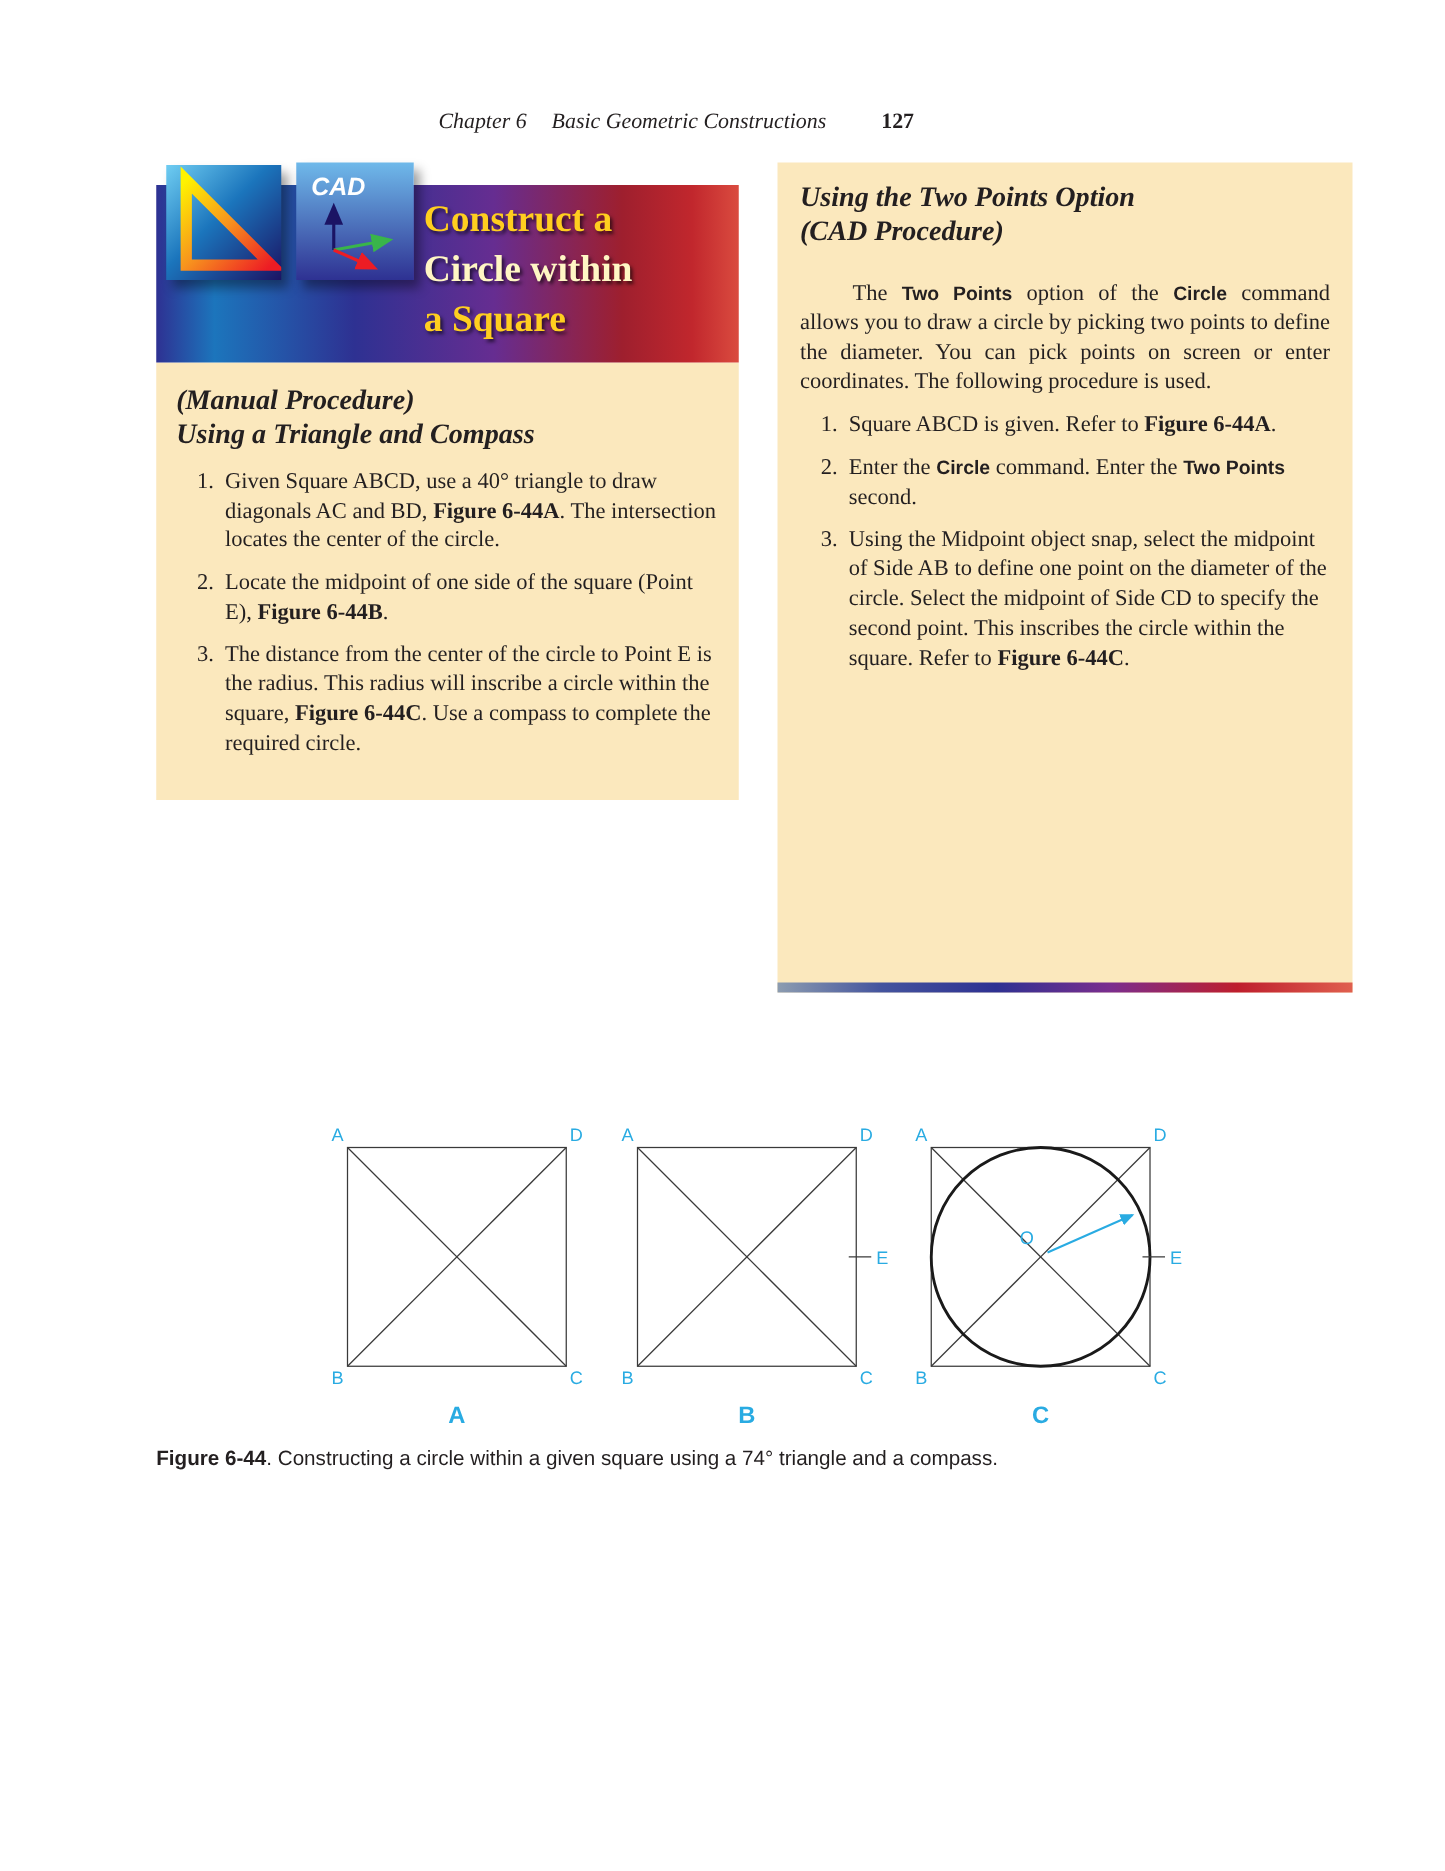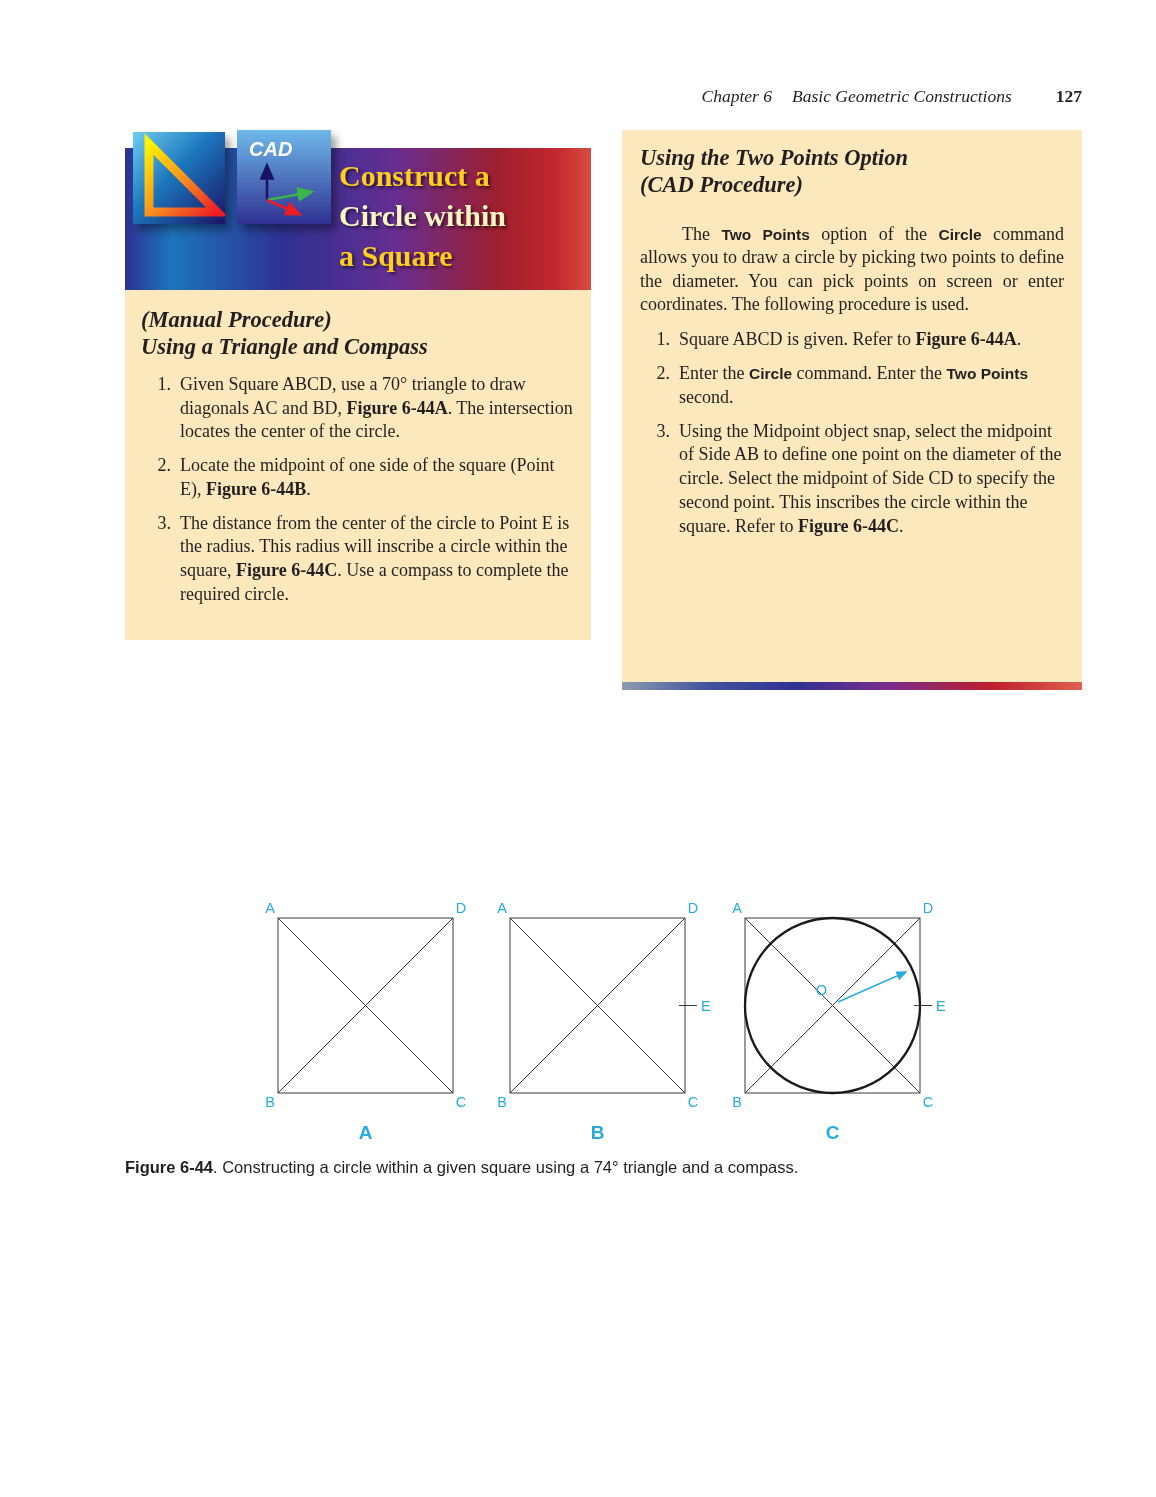"Chapter 6" .running-head { justify-content: flex-end -> center }
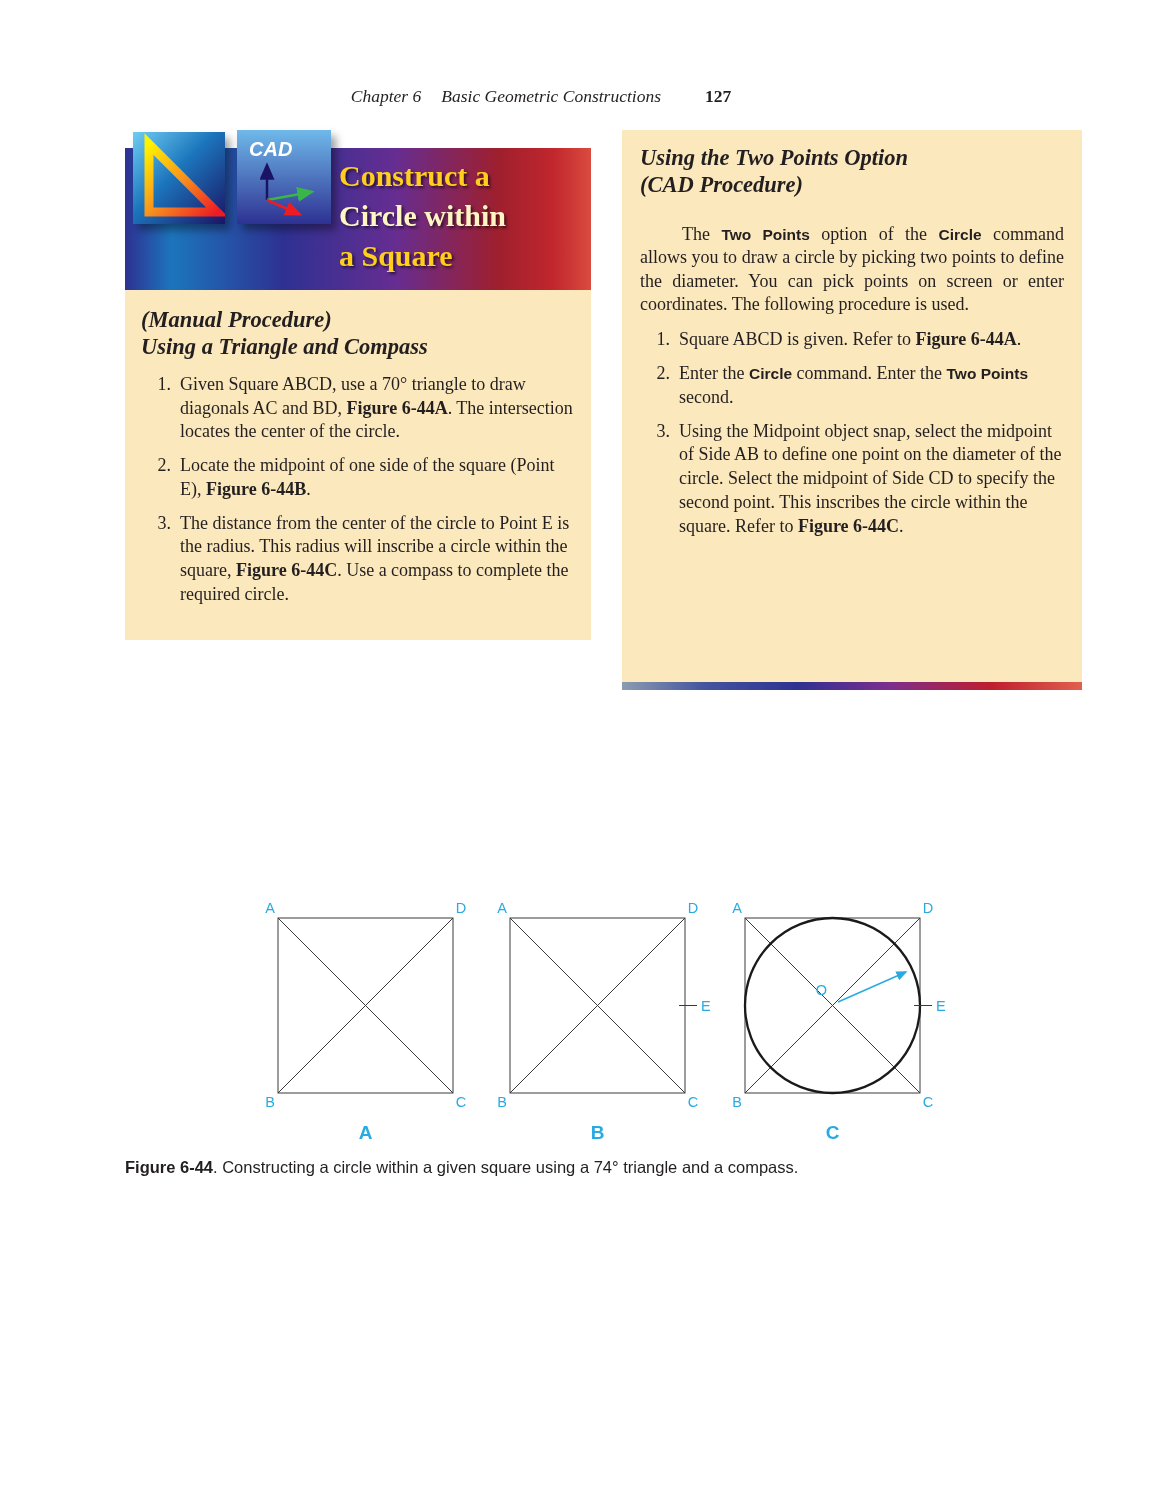"Using the Two Points Option" .right-panel { height: 560px -> 664px }
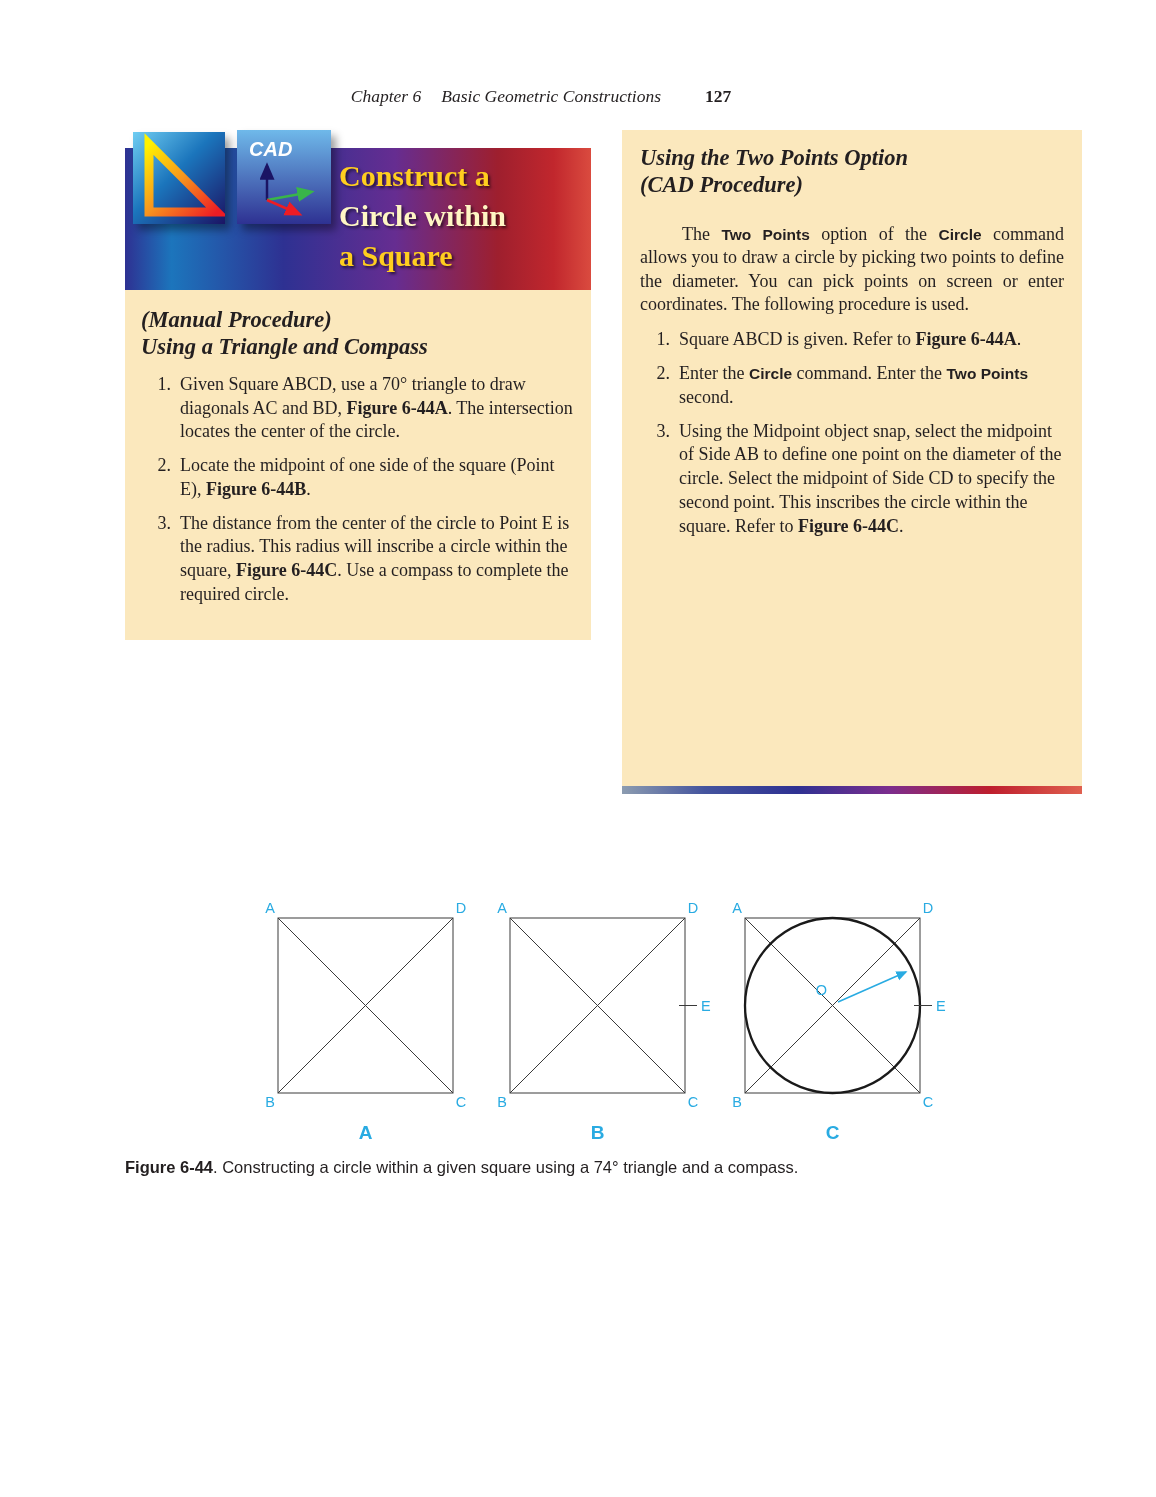"Given Square ABCD, use a" span { text: 70 -> 40 }
